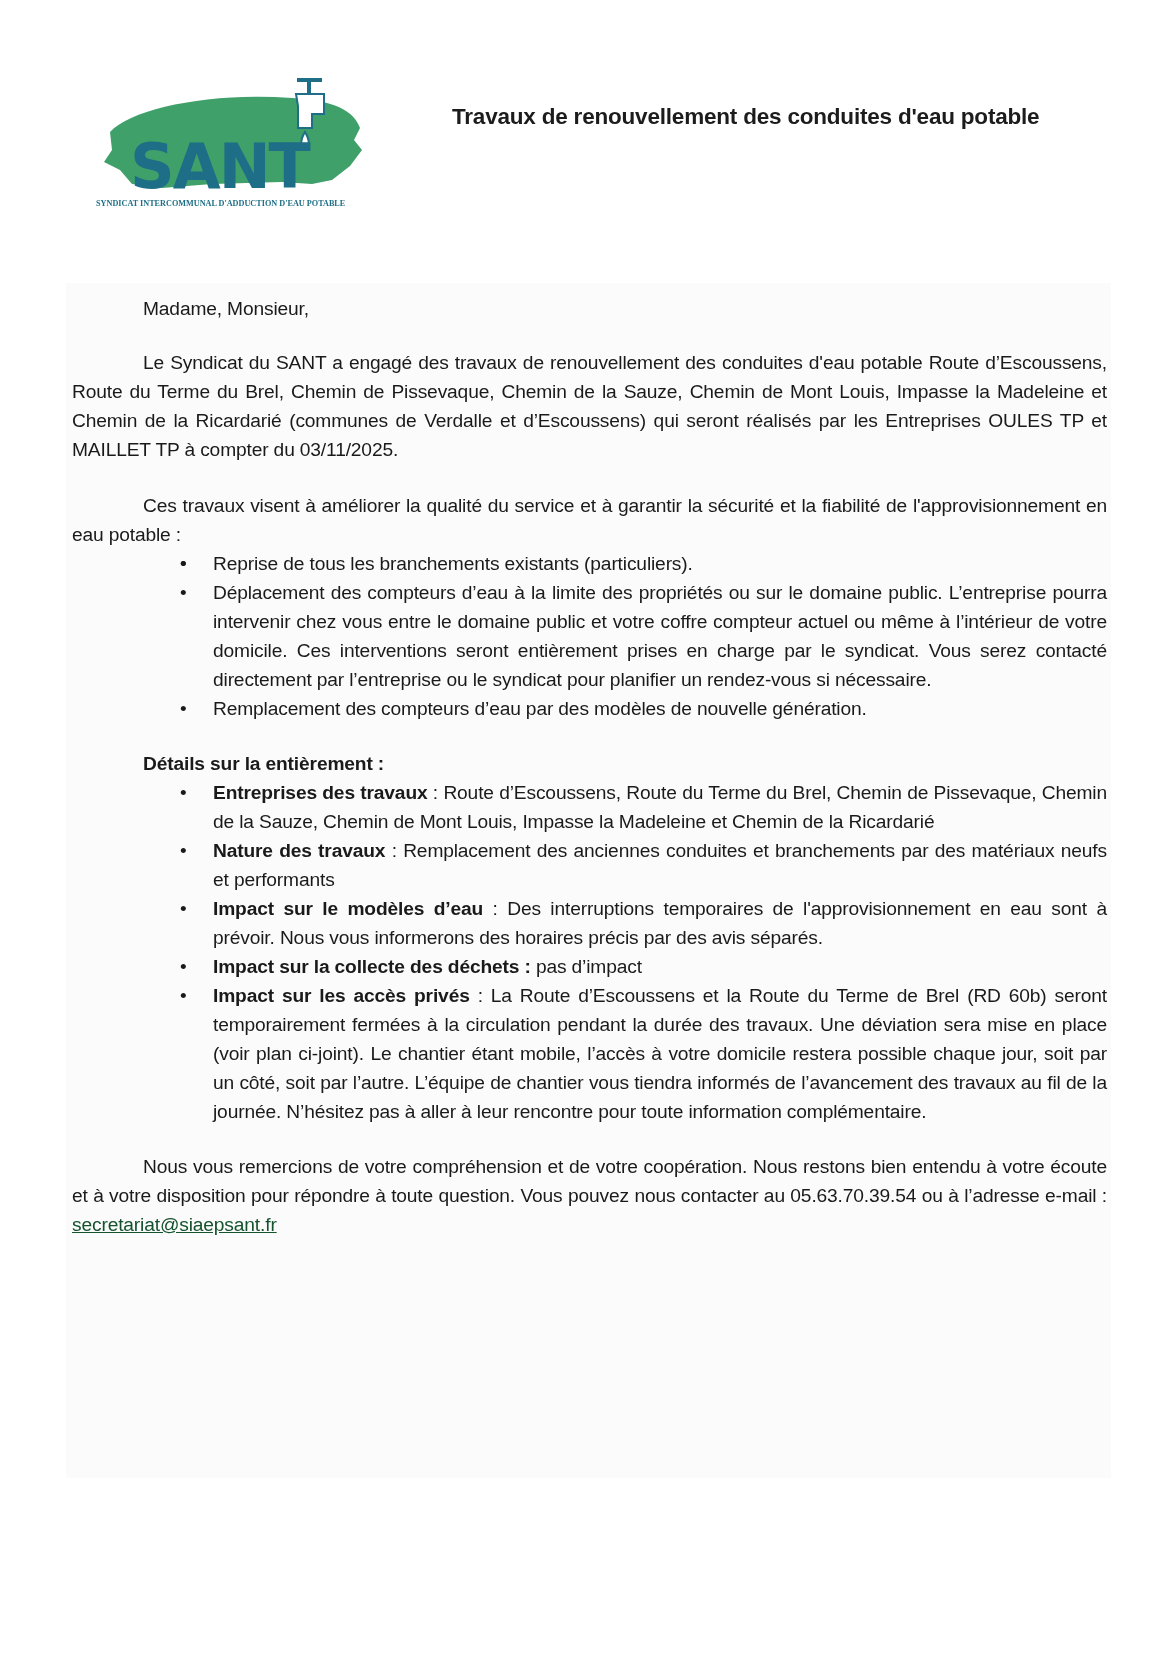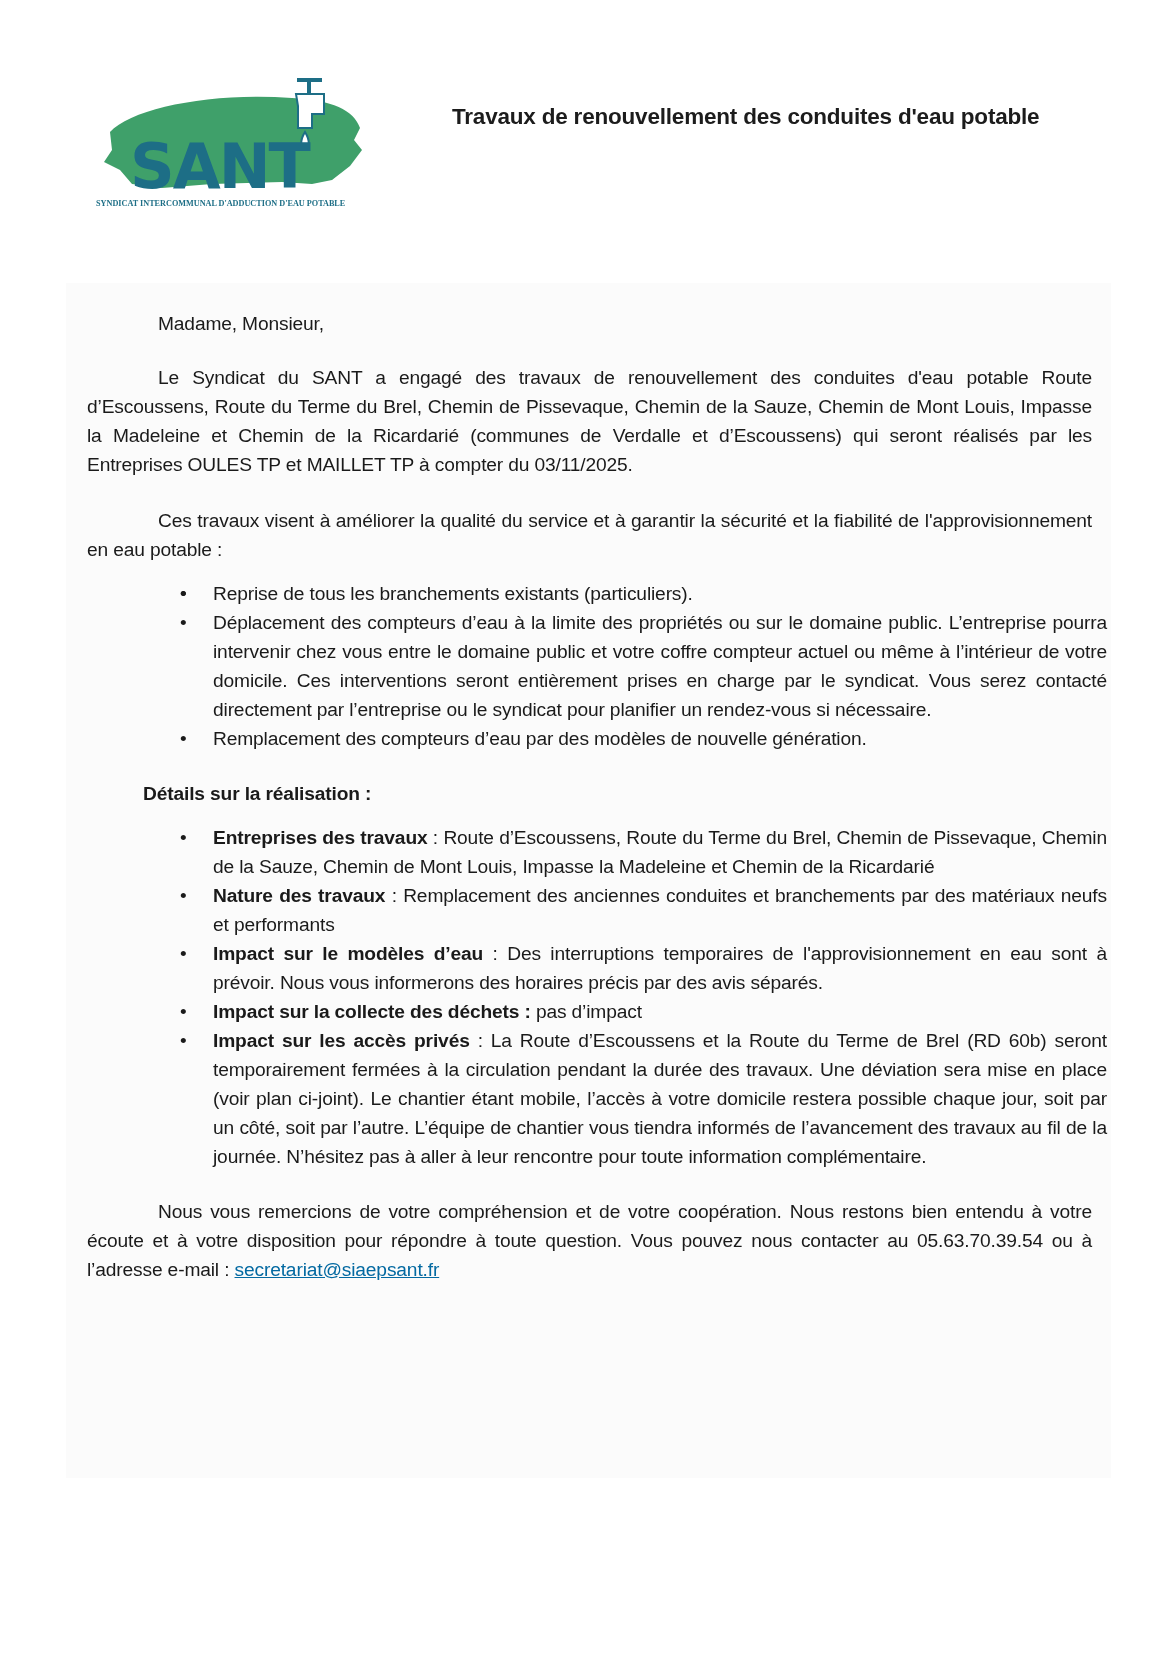"Madame, Monsieur," p { margin: 15px -> 0 }
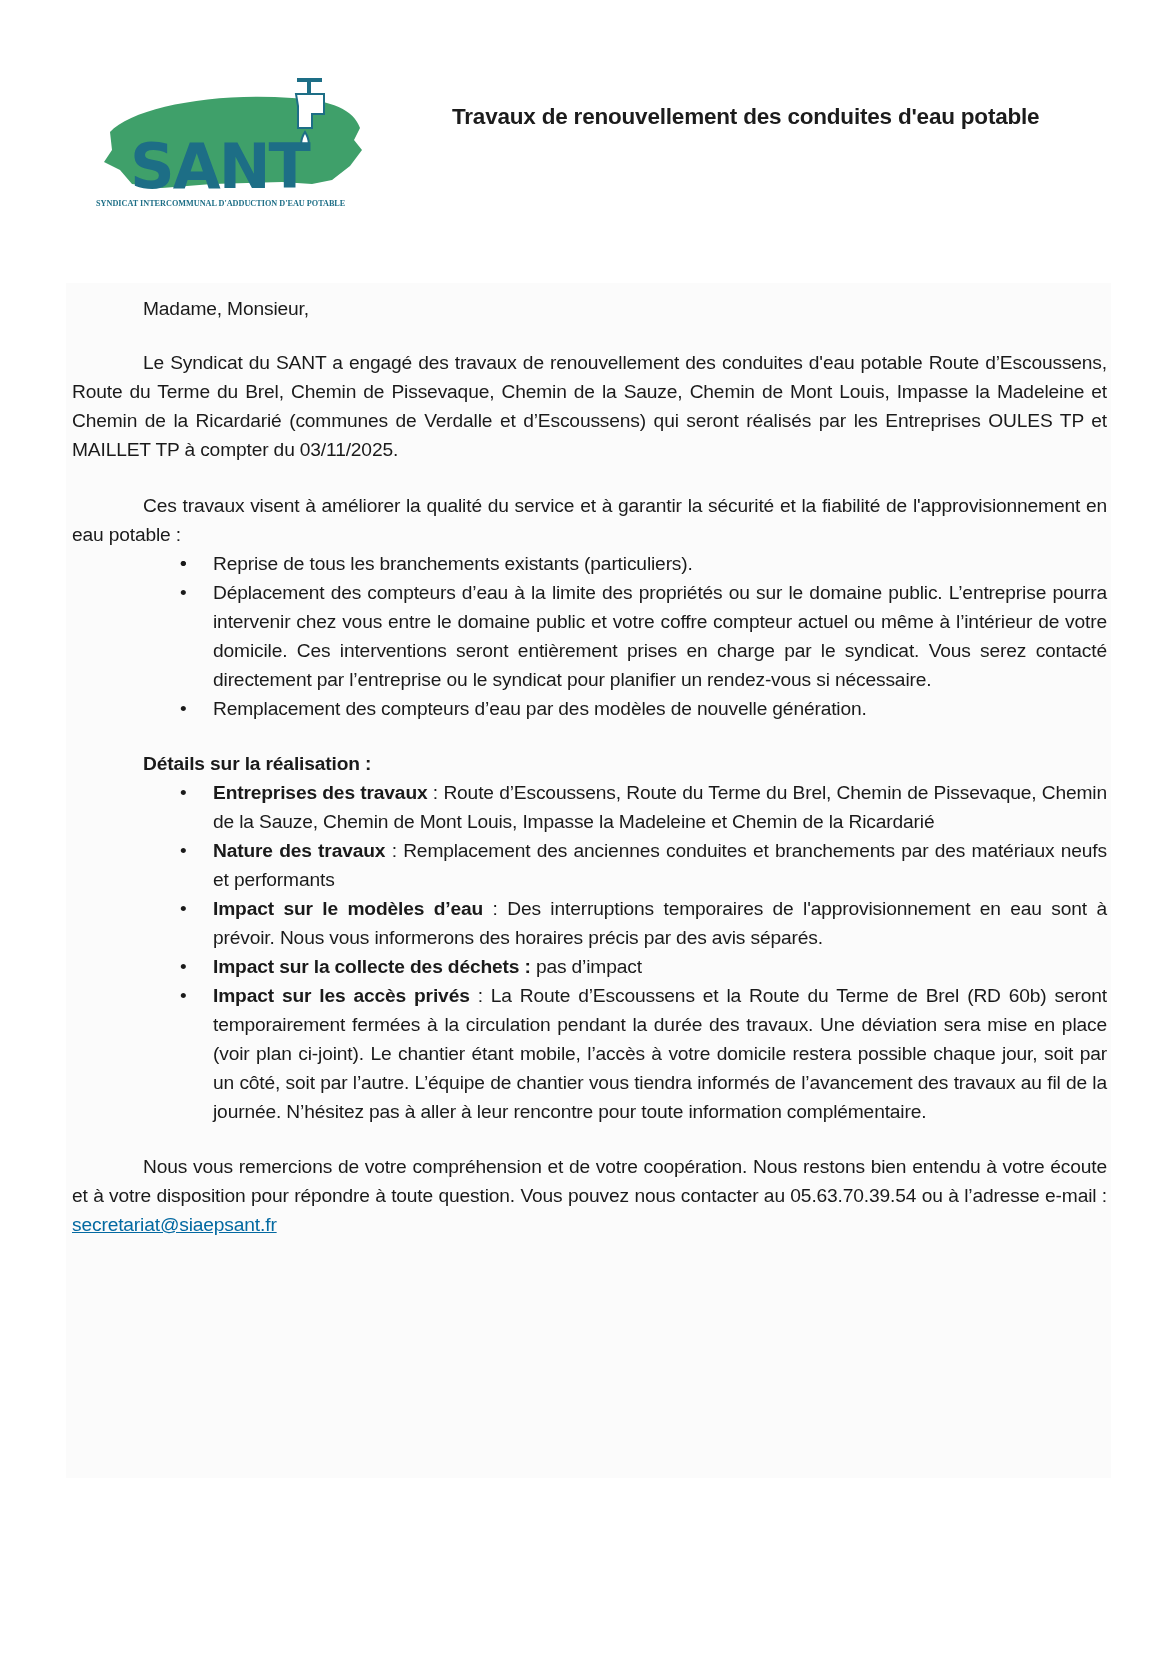"Détails sur la réalisation :" p.section-title { text: réalisation -> entièrement }
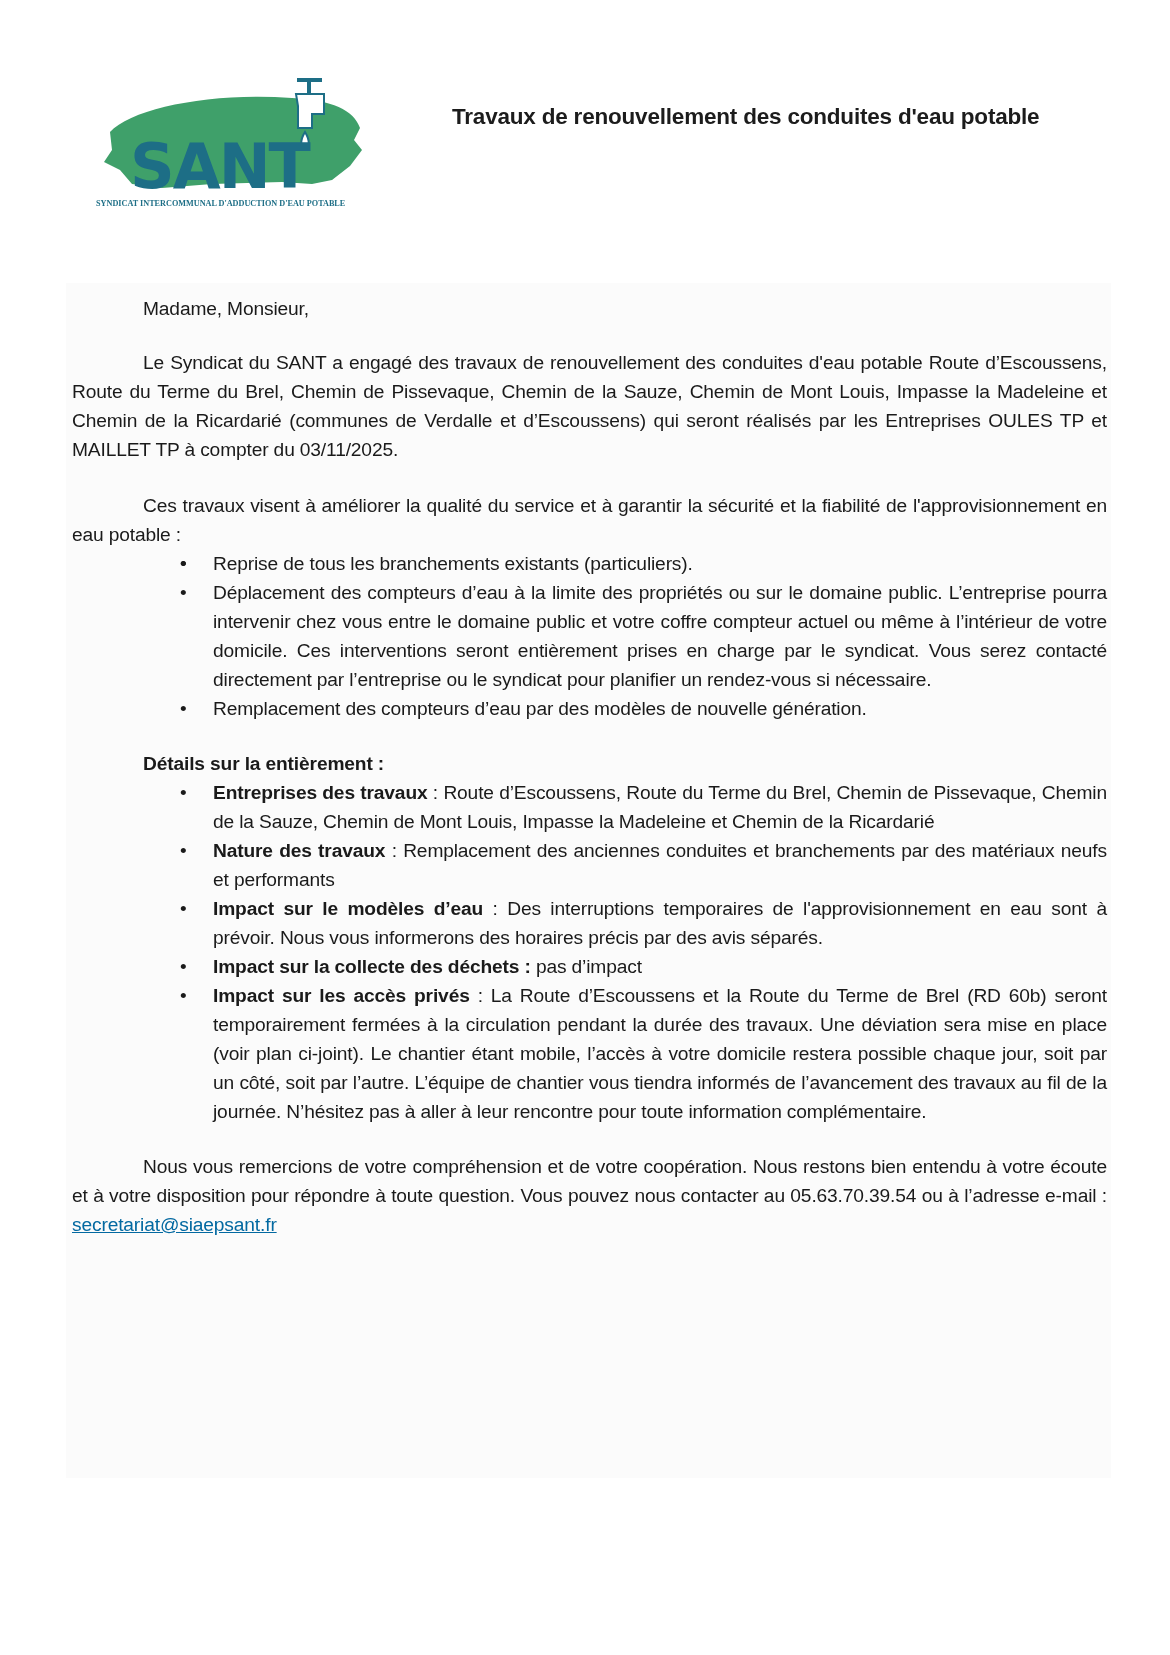"secretariat@siaepsant.fr" a.email { color: #0369a1 -> #14532d }
